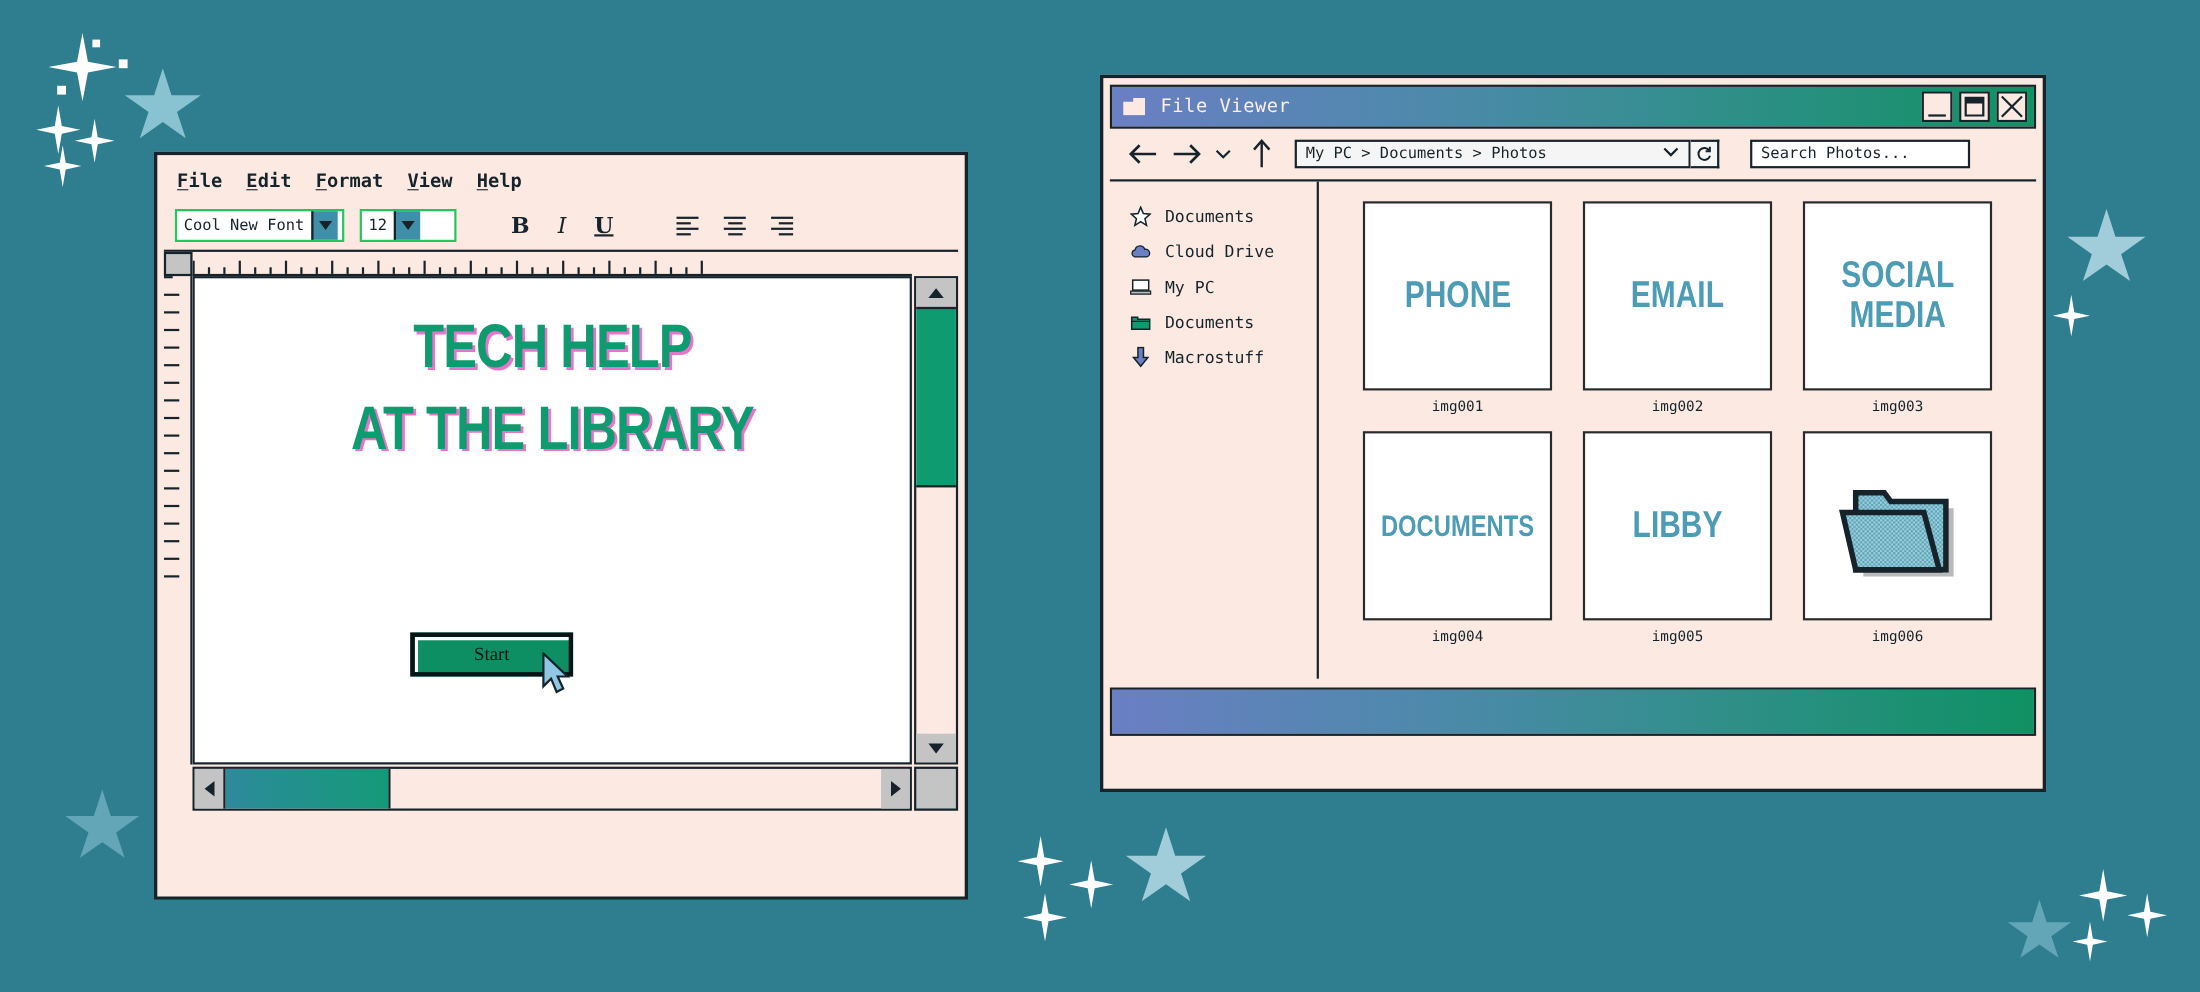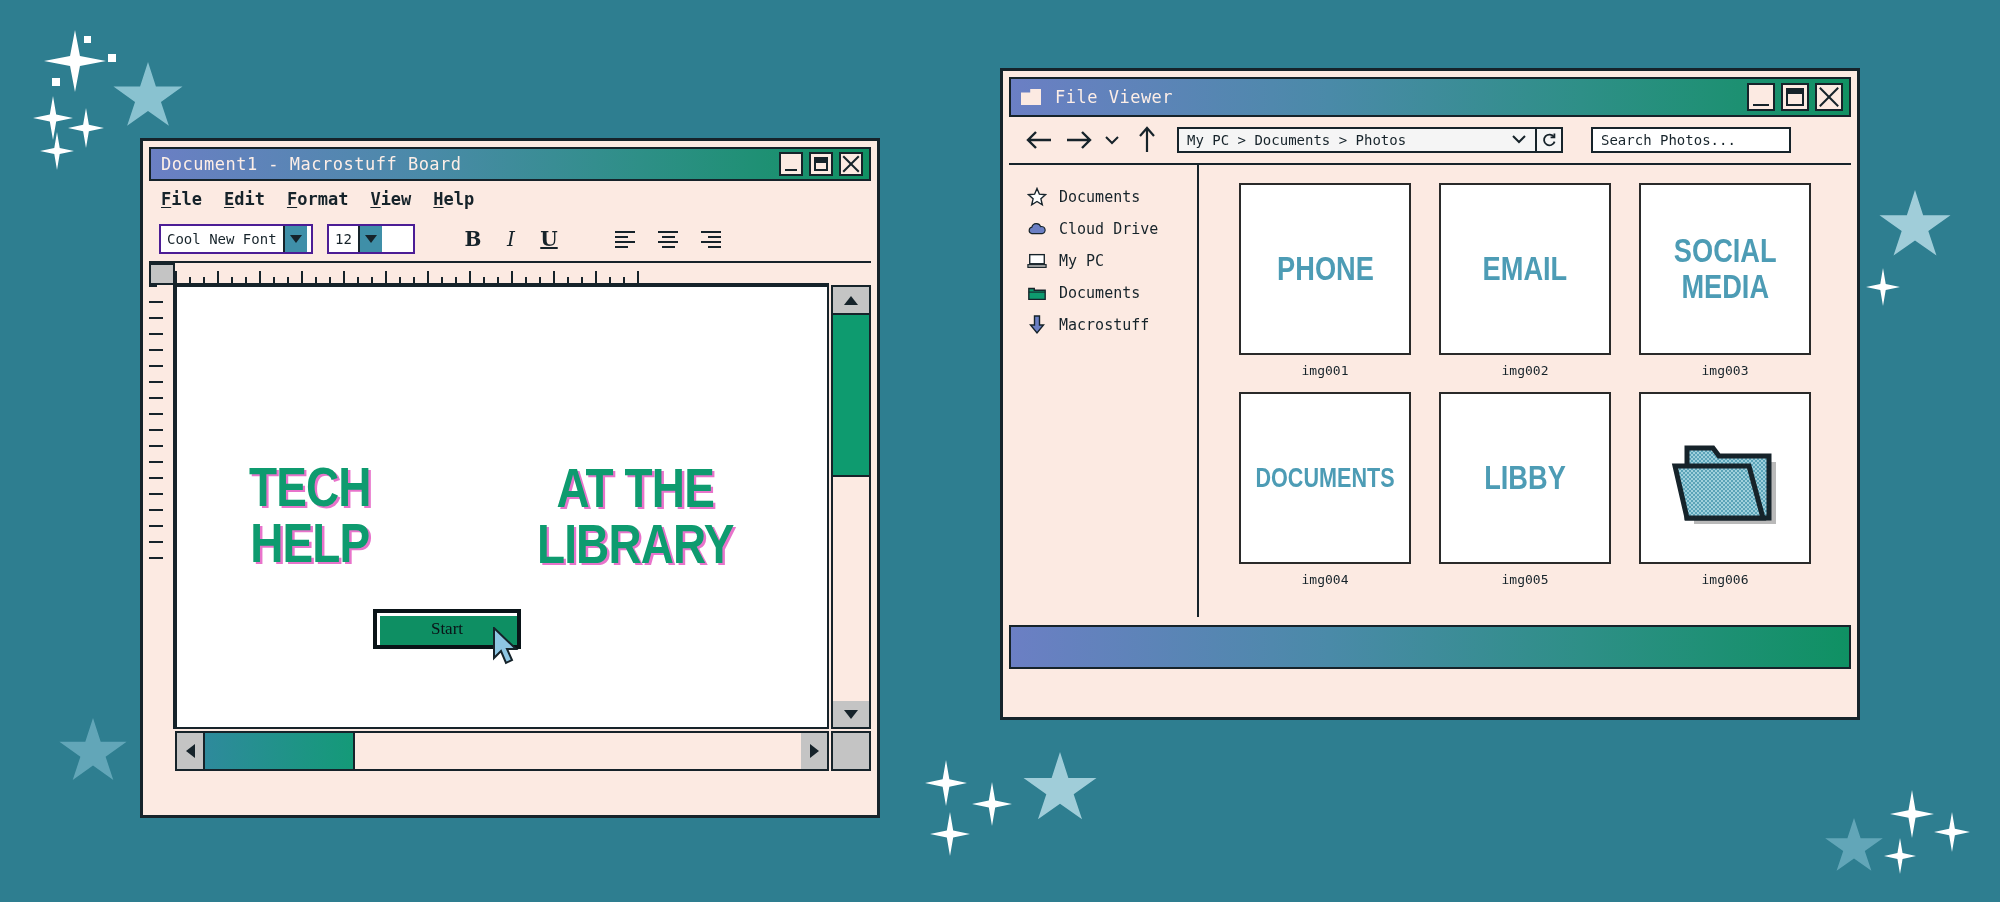"Document1 - Macrostuff Board" div.titlebar { html: <div> <span>Document1 - Macrostuff Board</span> <div> <div> <span></span> </div> <div> <span></span> </div> <div> <span></span> <span></span> </div> </div> </div> -> none }
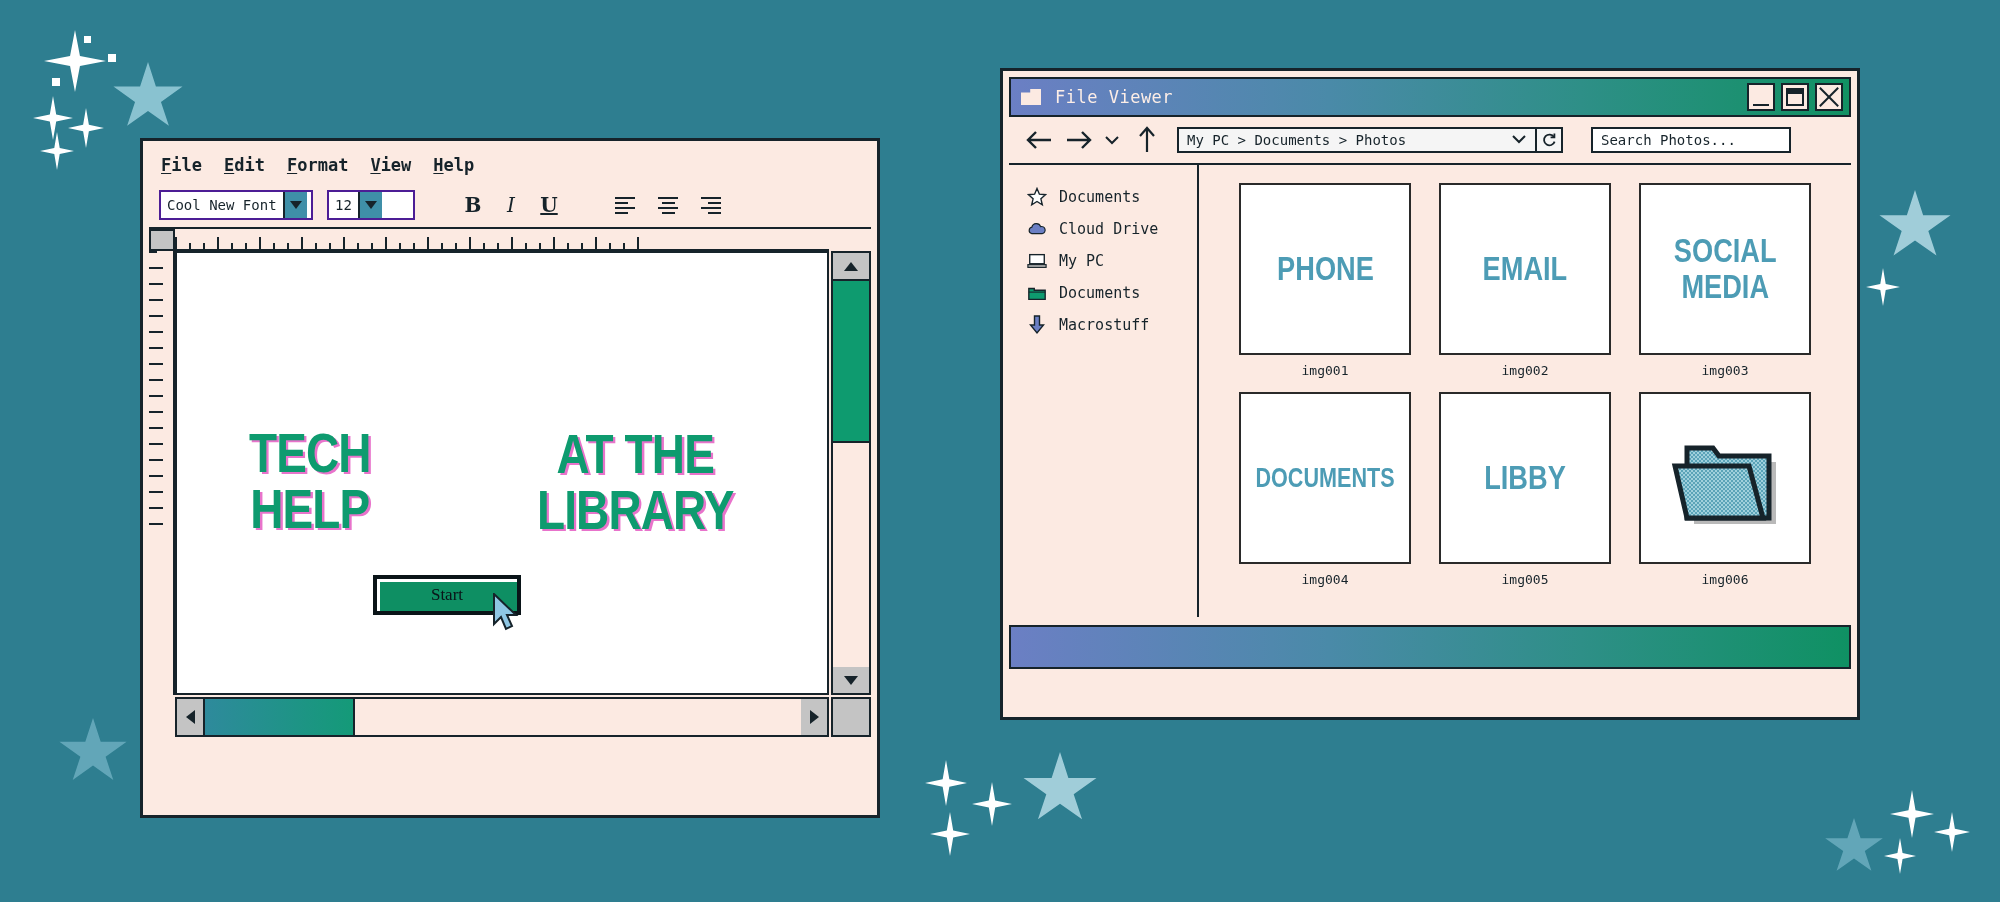"Cool New Font" .combo { border: 2px solid #4c1d95 -> 2px solid #22c55e }
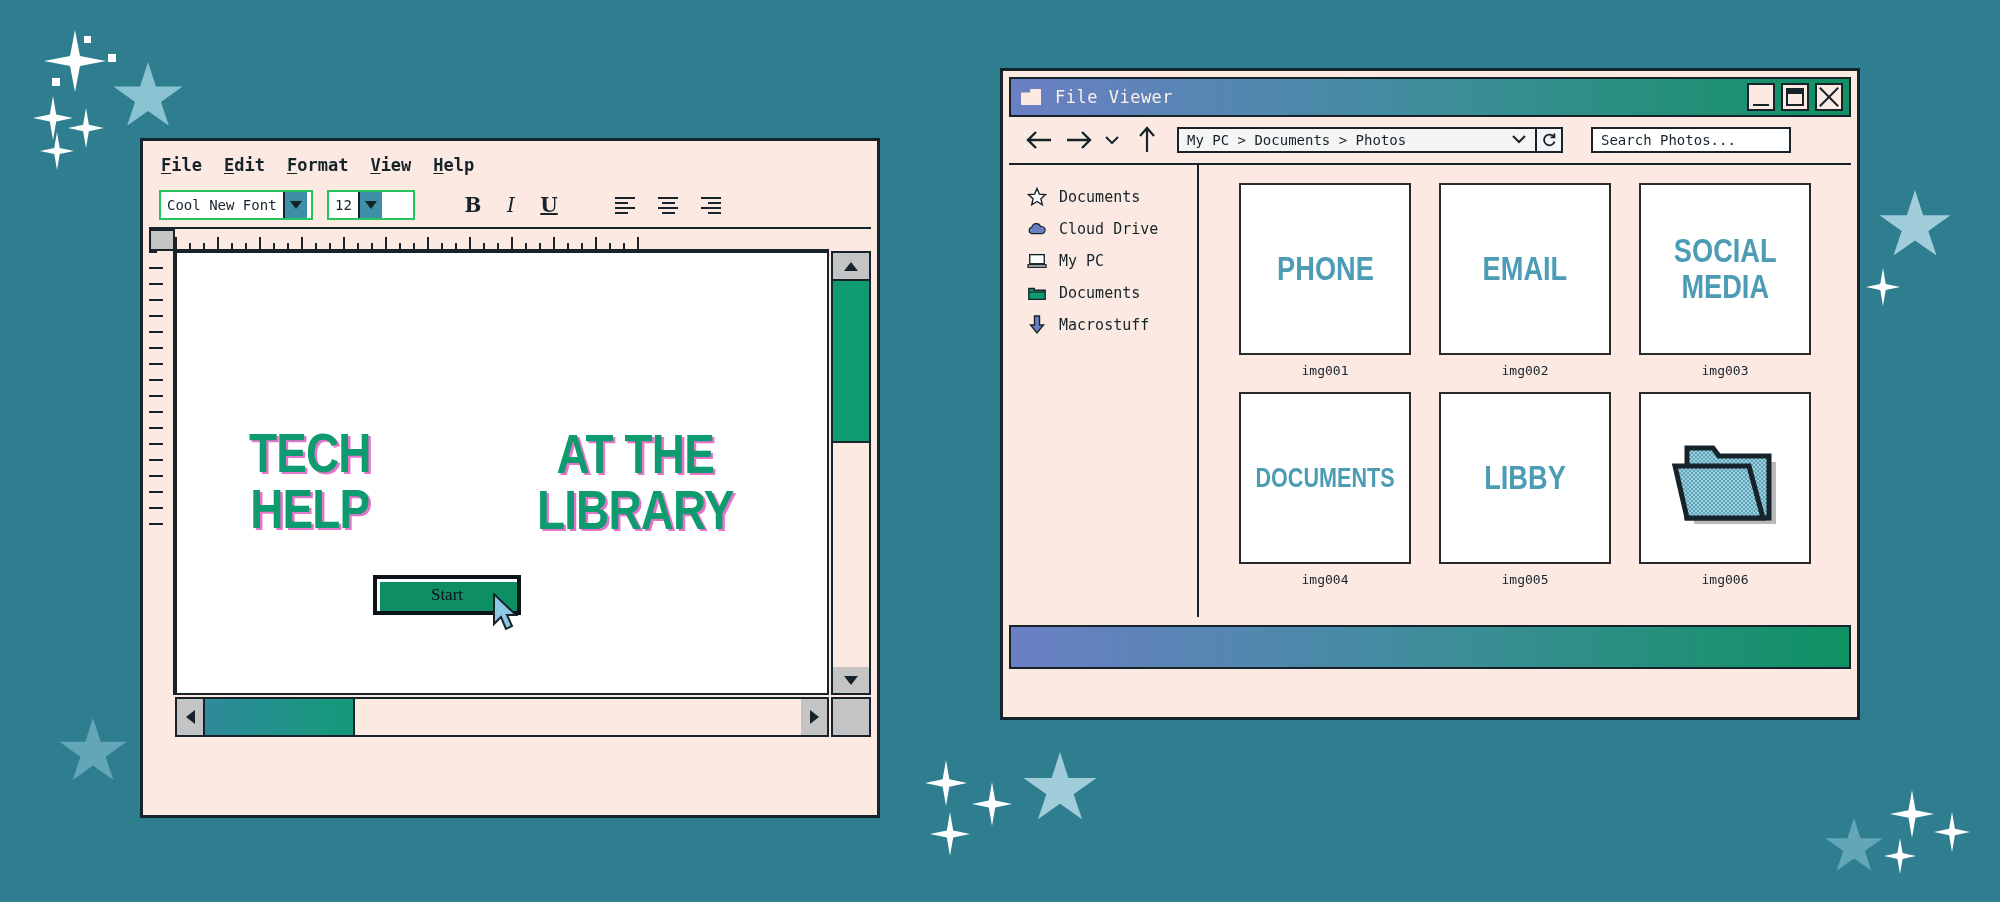"TECH HELP" .page { flex-direction: row -> column }
